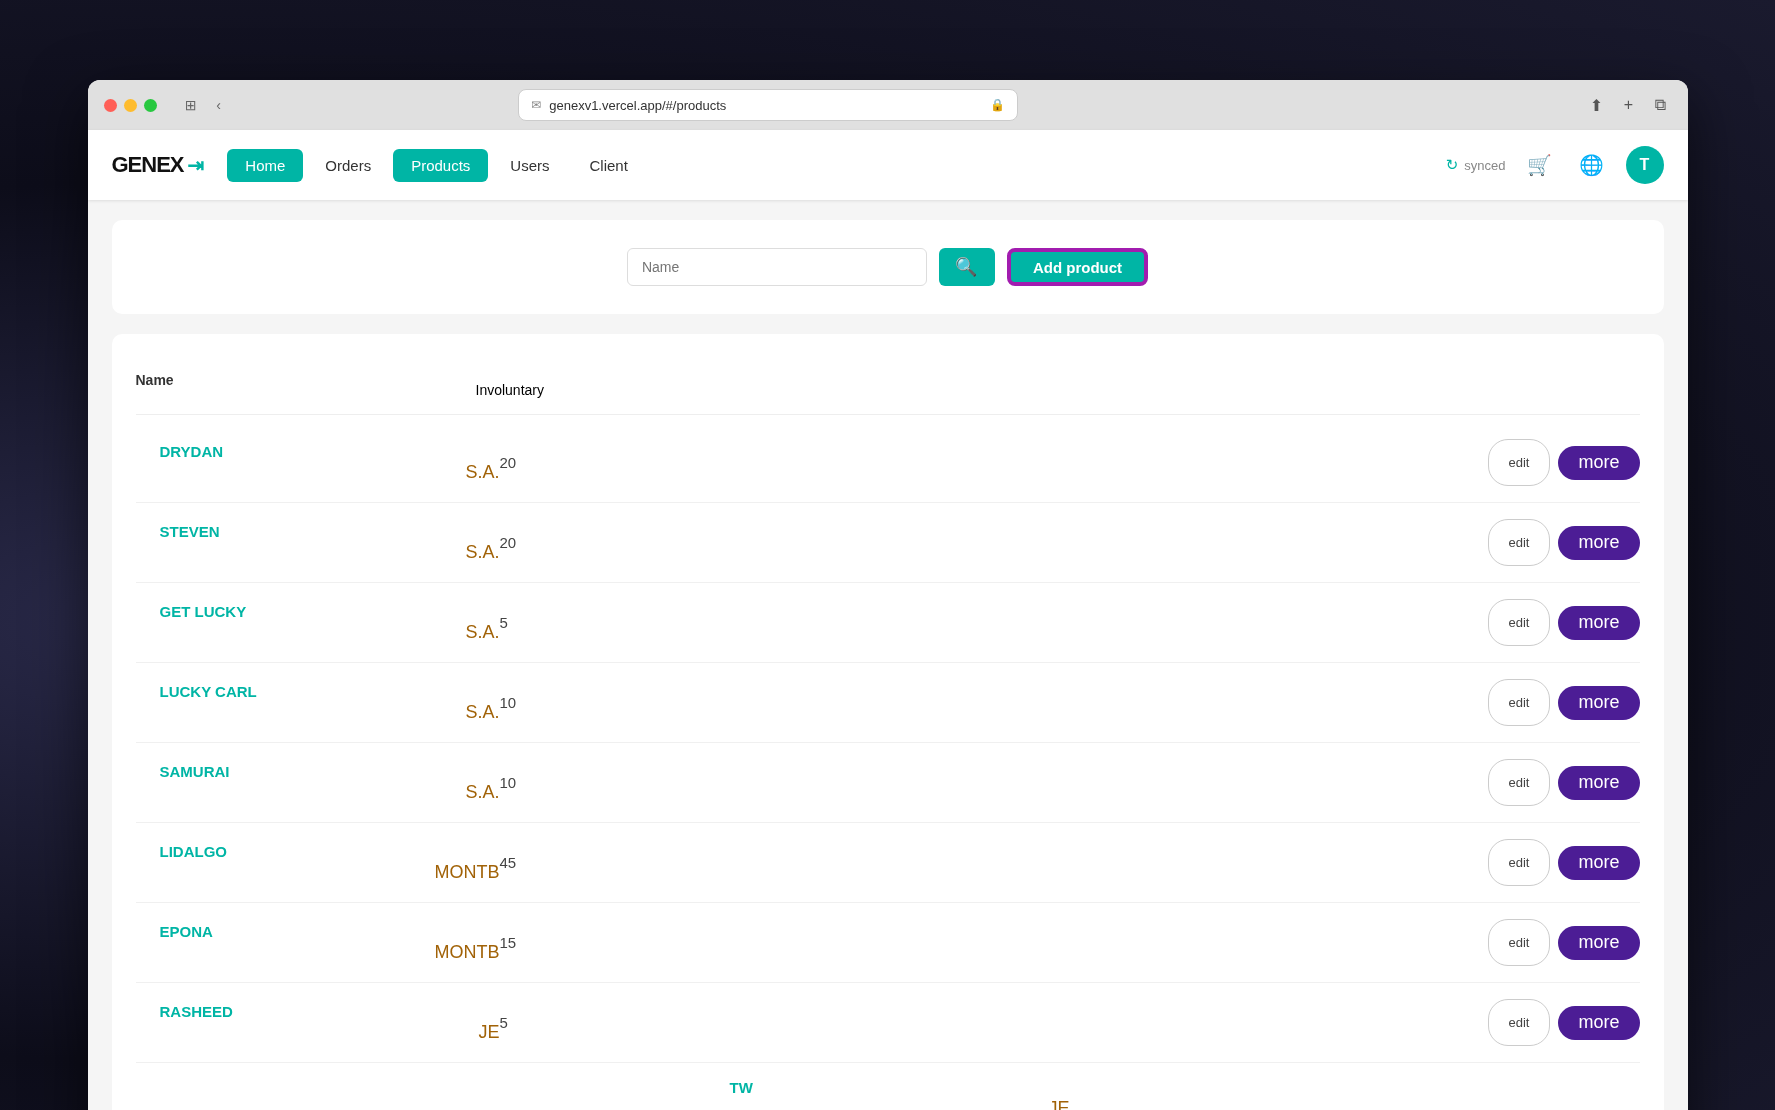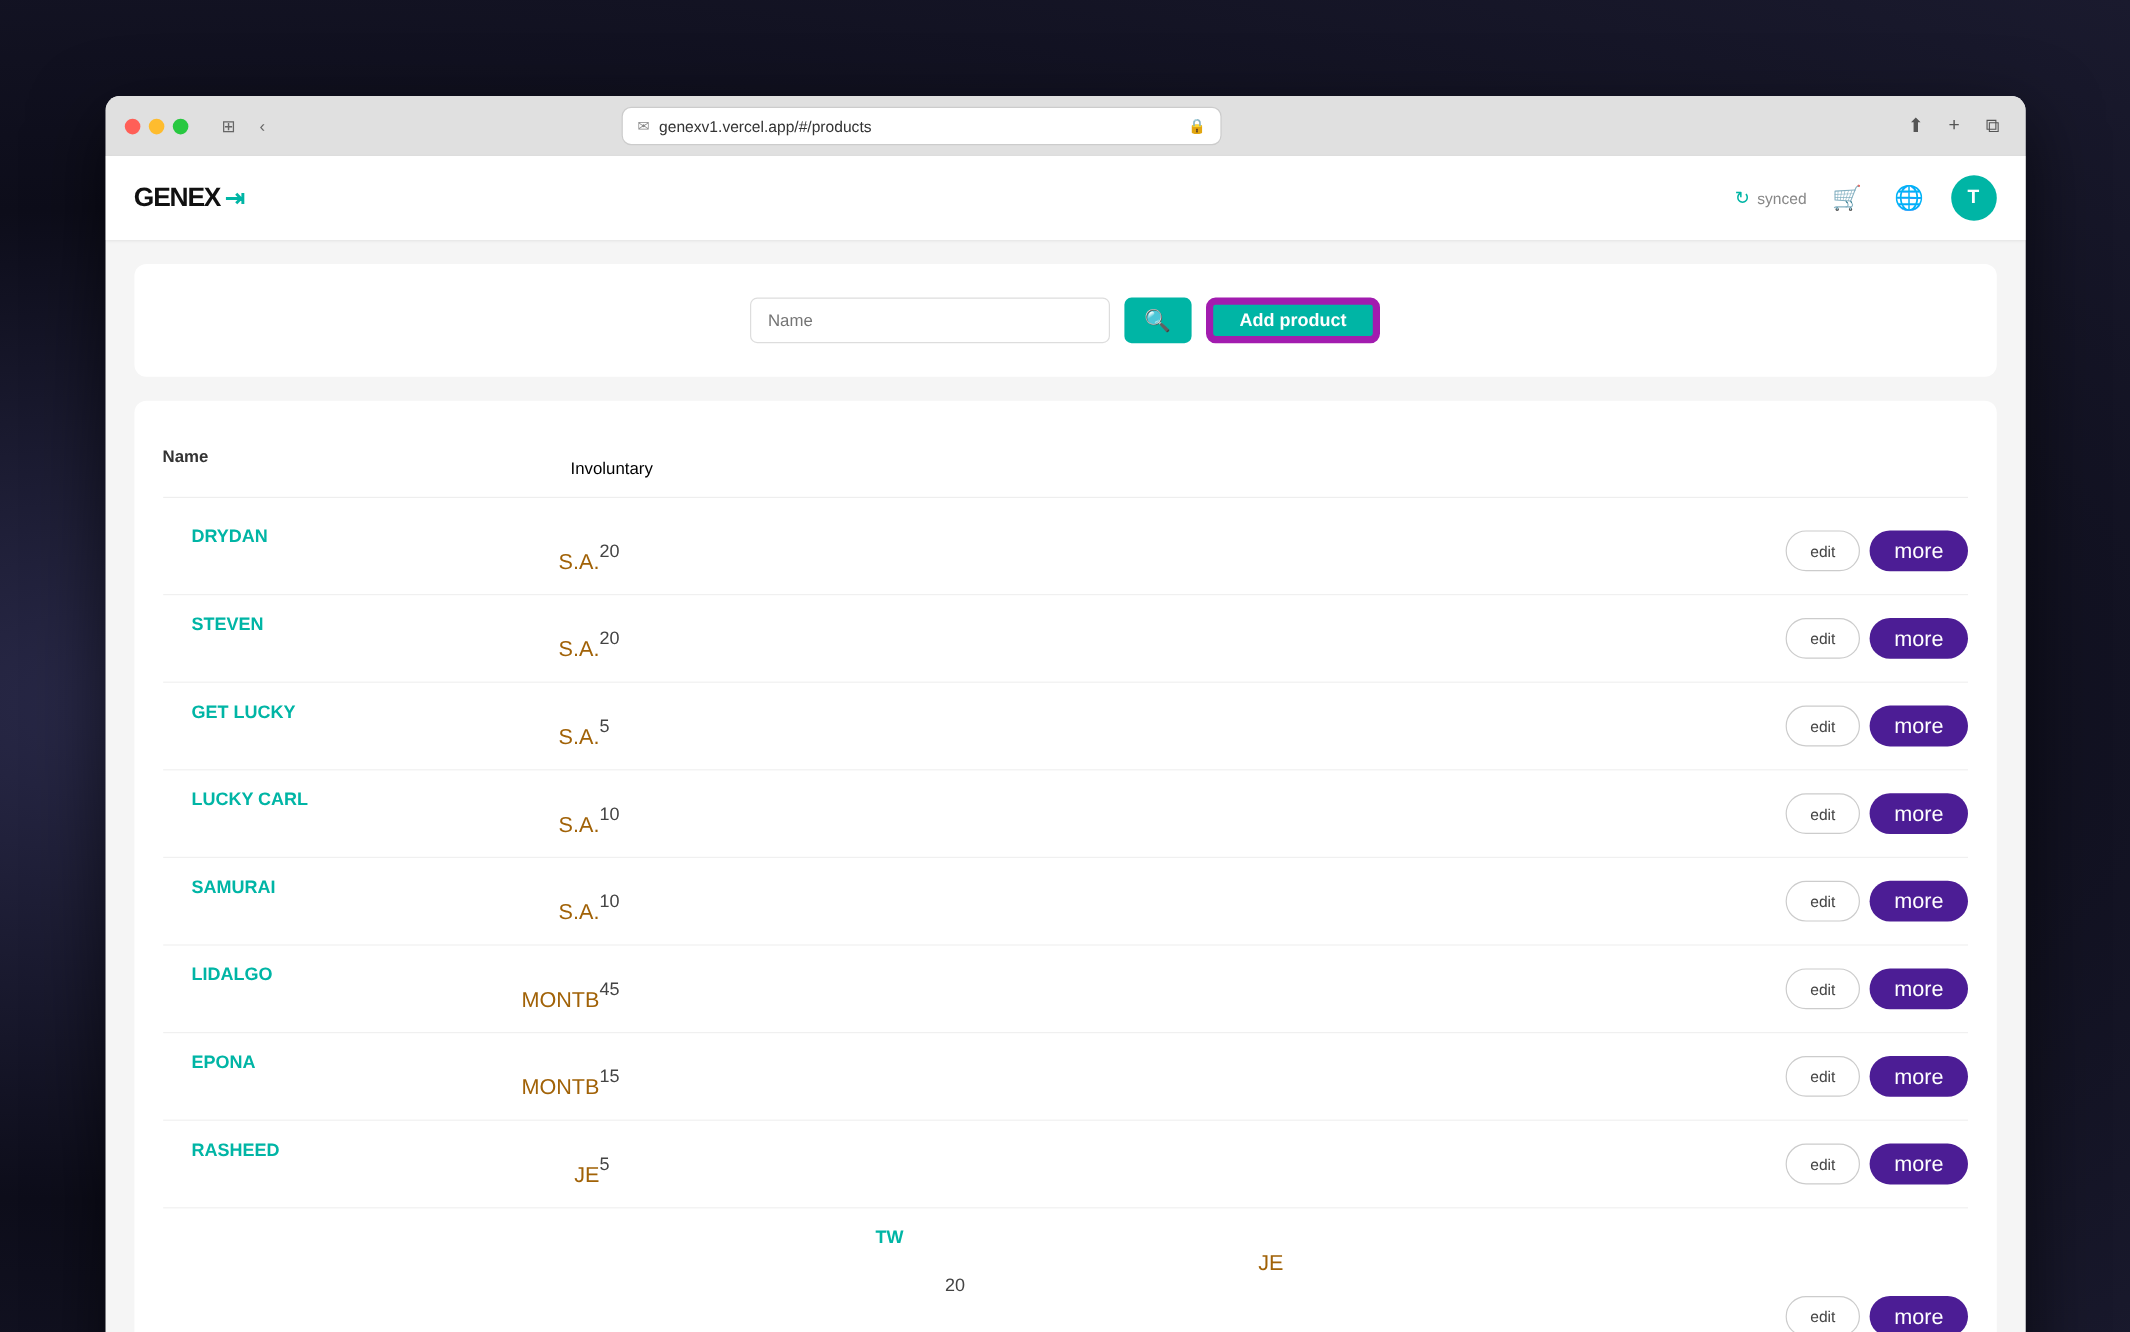"Home" div.nav-links { html: none -> <div> <button>Home</button> <button>Orders</button> <button>Products</button> <button>Users</button> <button>Client</button> </div> }
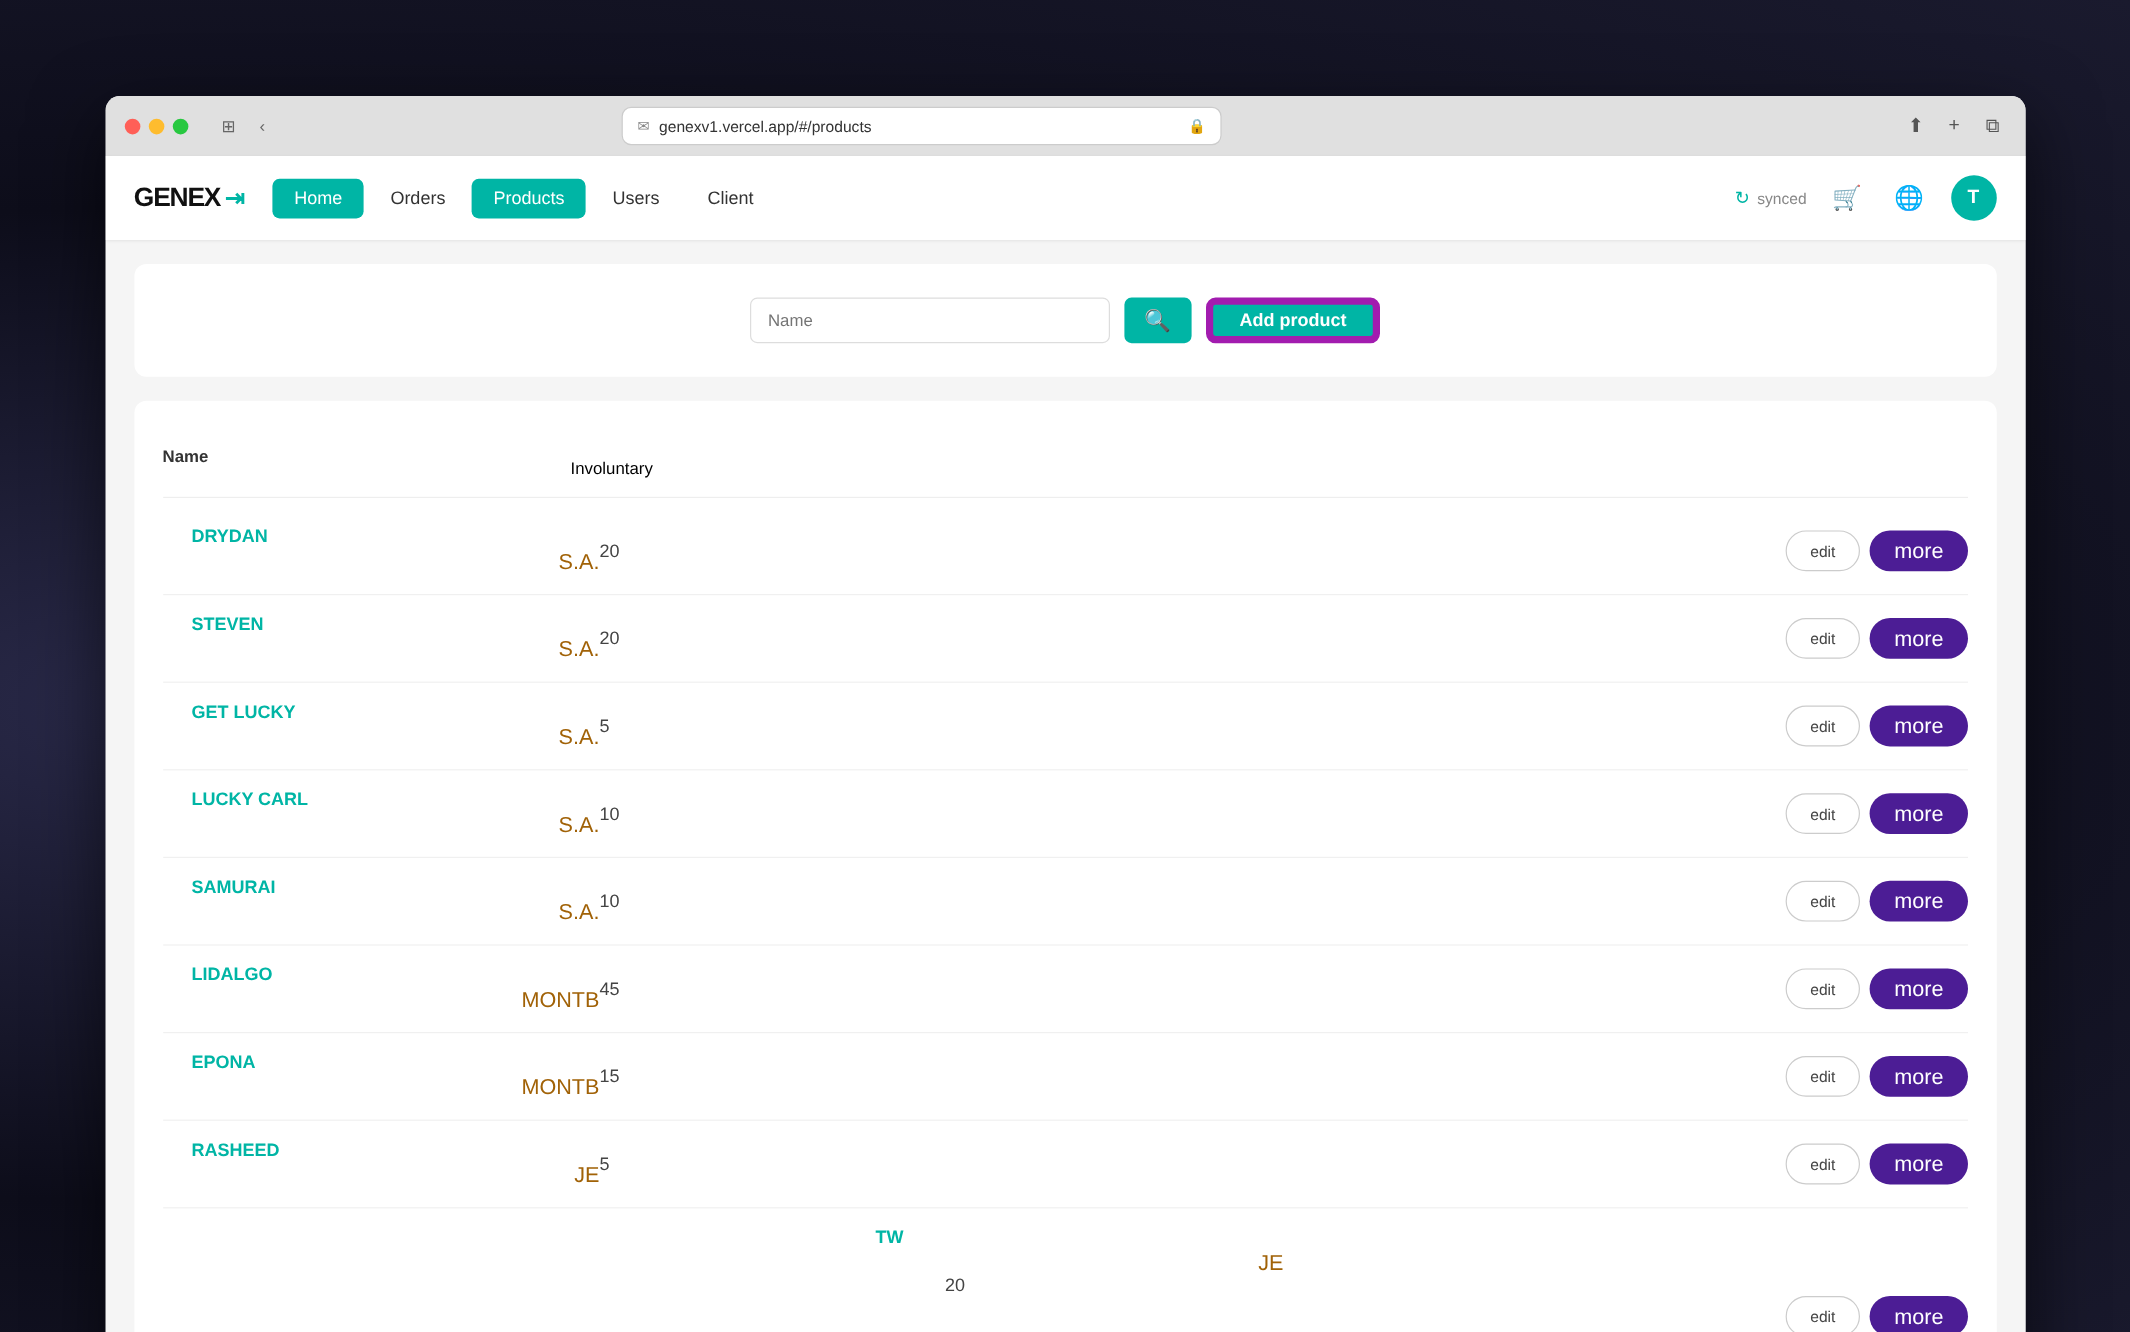"Add product" .add-product-btn { border: 6px solid #a21caf -> 4px solid #a21caf }
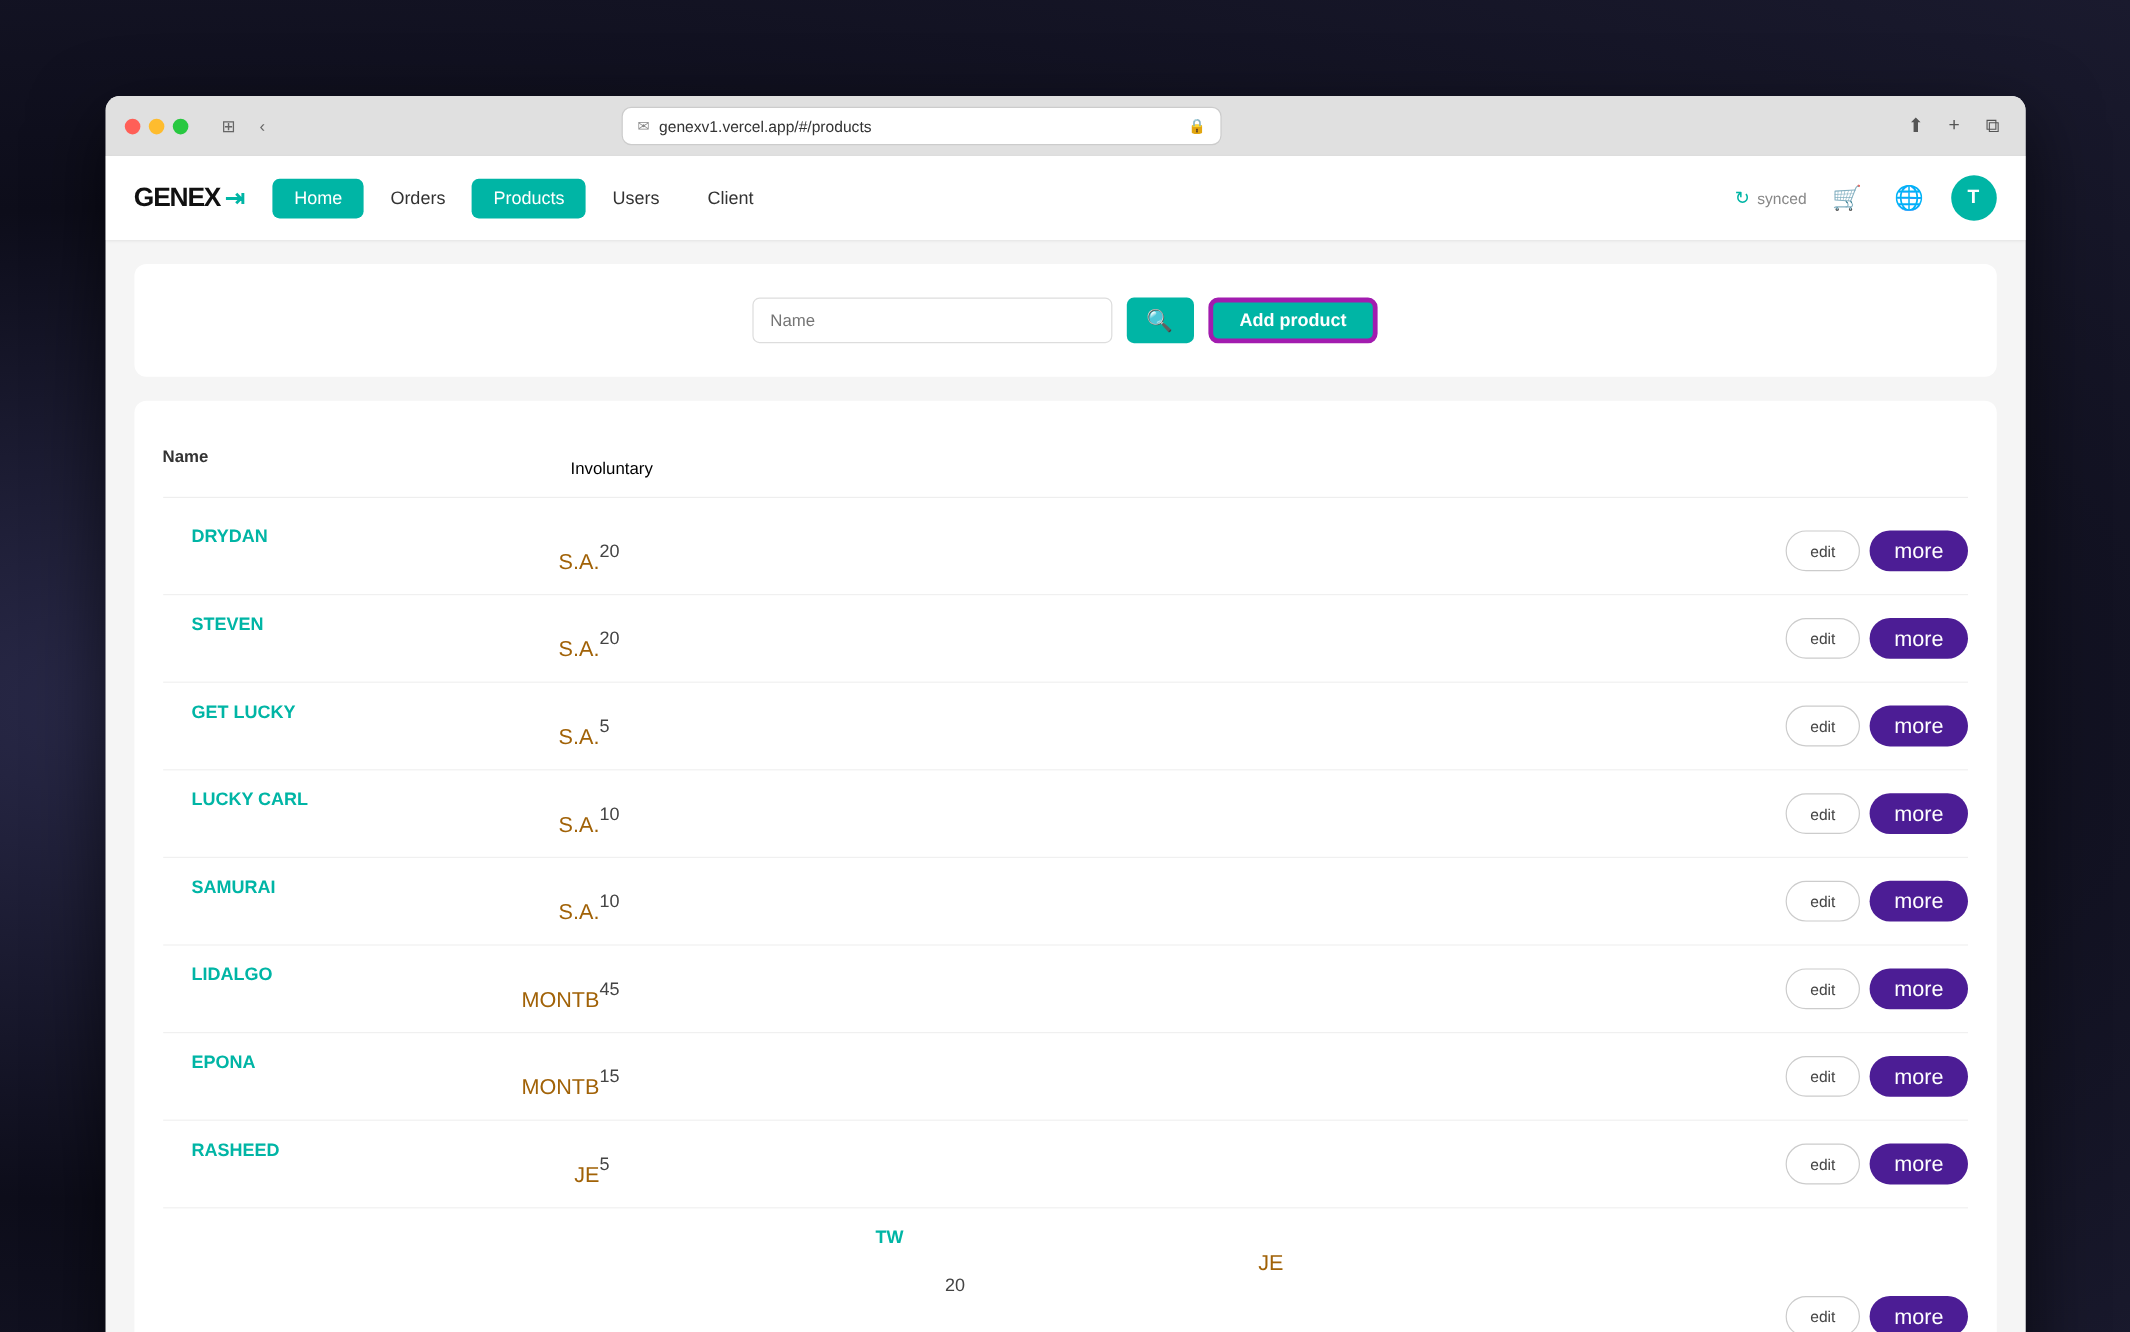"edit" .edit-btn { height: 34px -> 47px }
